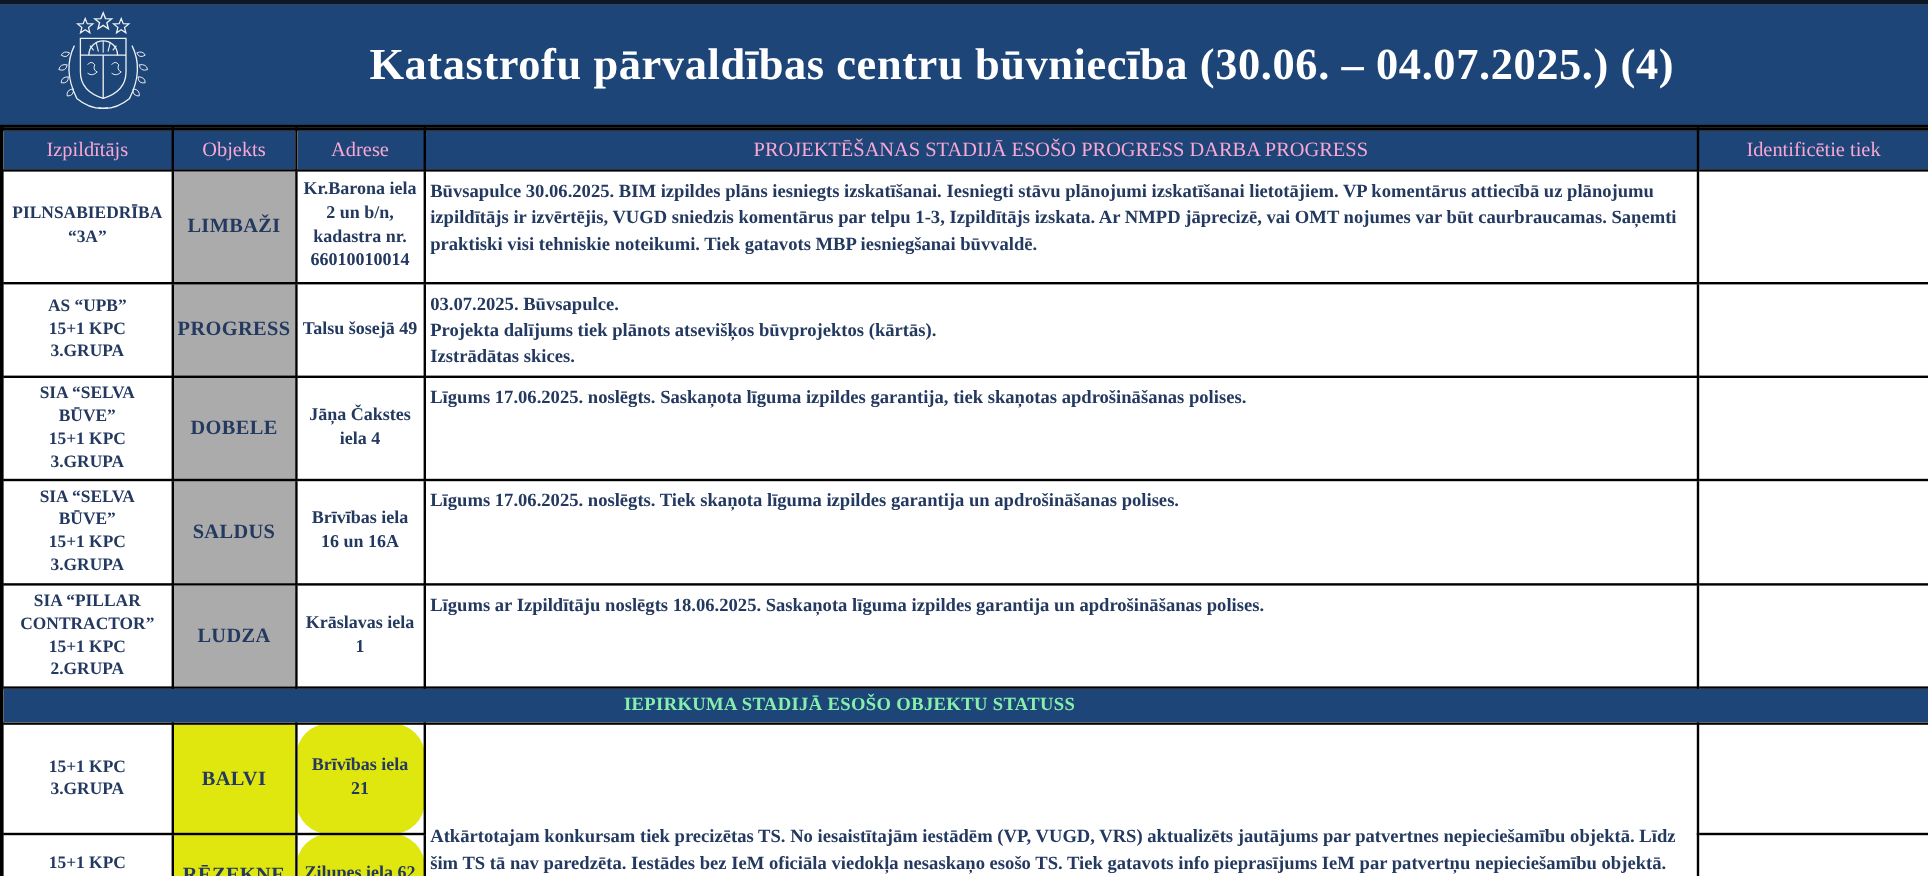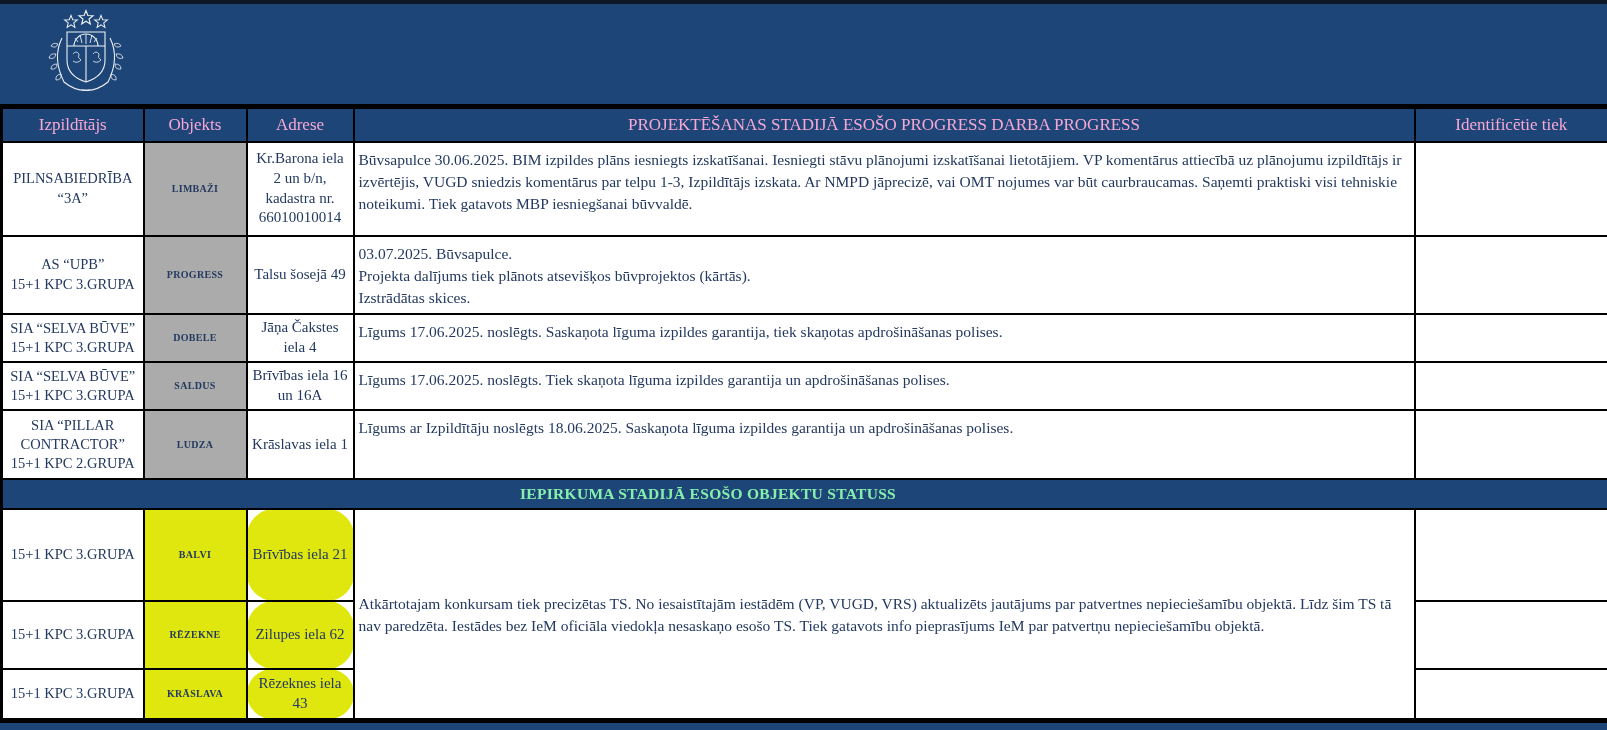"Katastrofu pārvaldības centru būvniecība" div.title { html: none -> <div>Katastrofu pārvaldības centru būvniecība (30.06. – 04.07.2025.) (4)</div> }
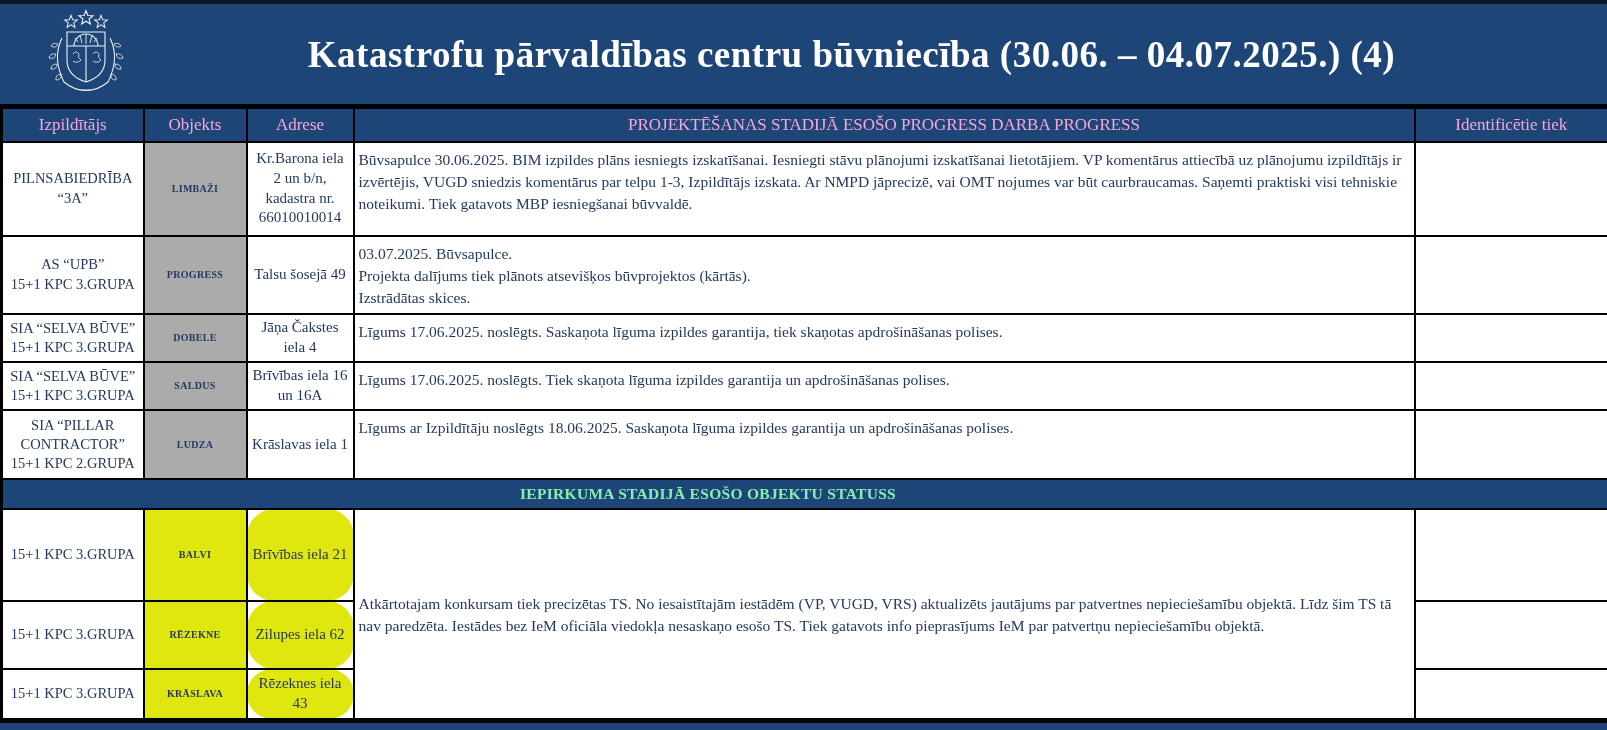"Kr.Barona iela 2 un b/n," td { font-weight: none -> bold }
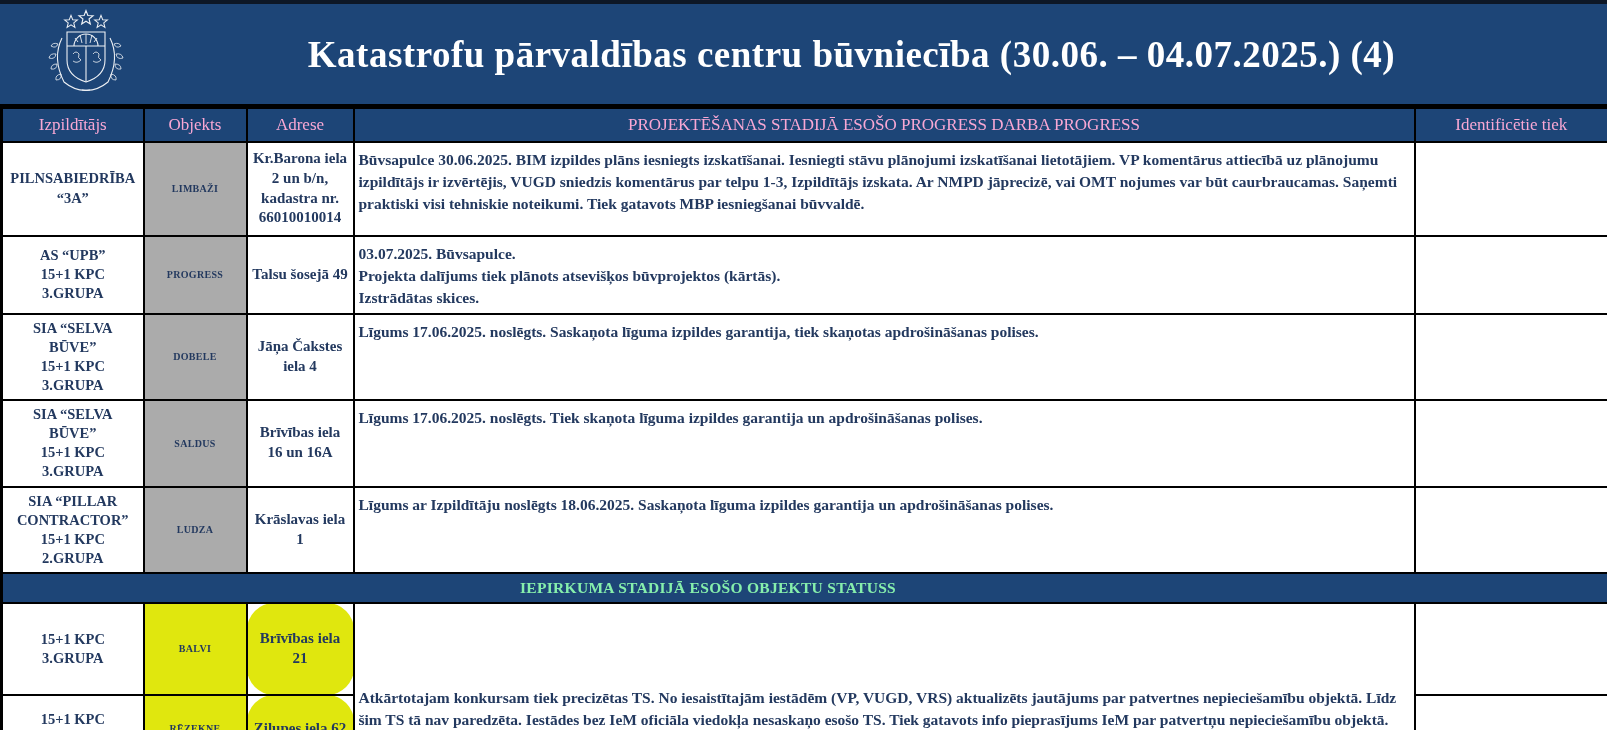"LIMBAŽI" .cell-obj { font-size: 10px -> 17px }
